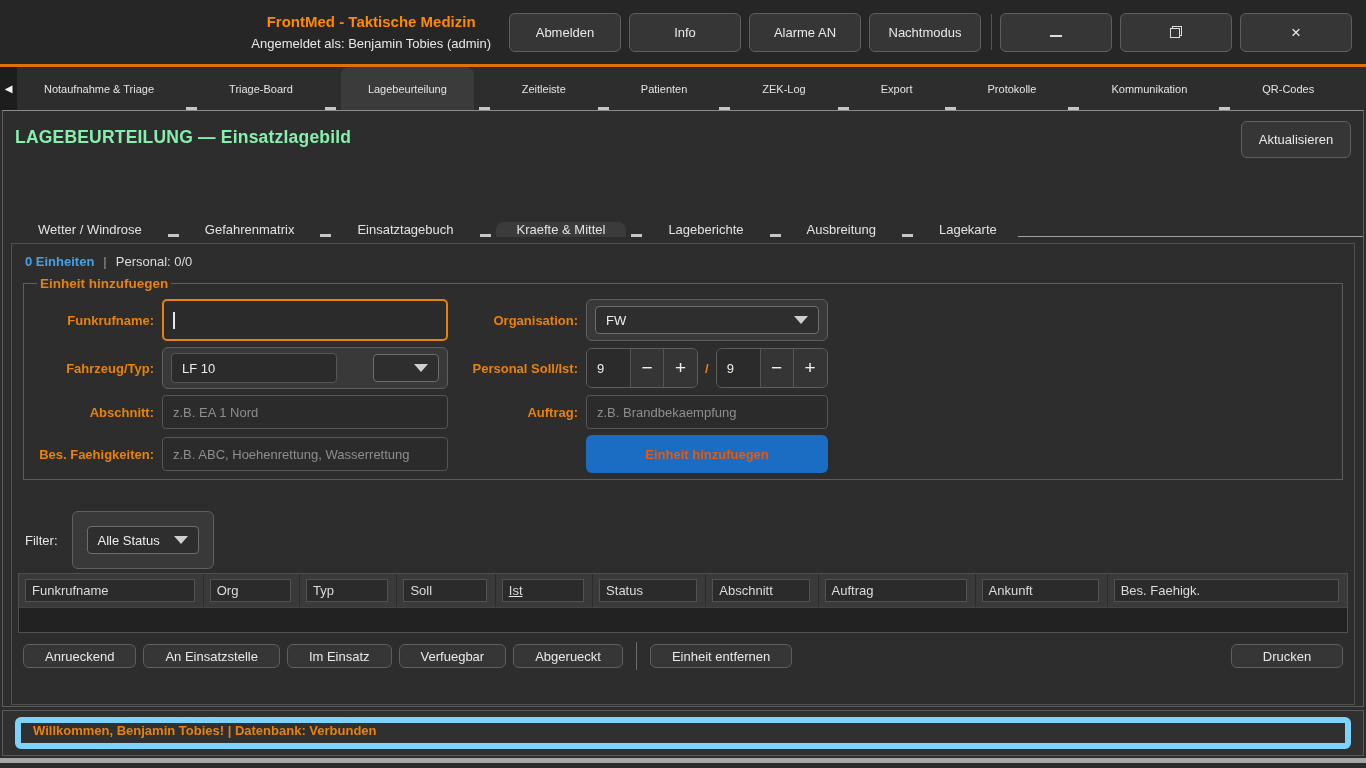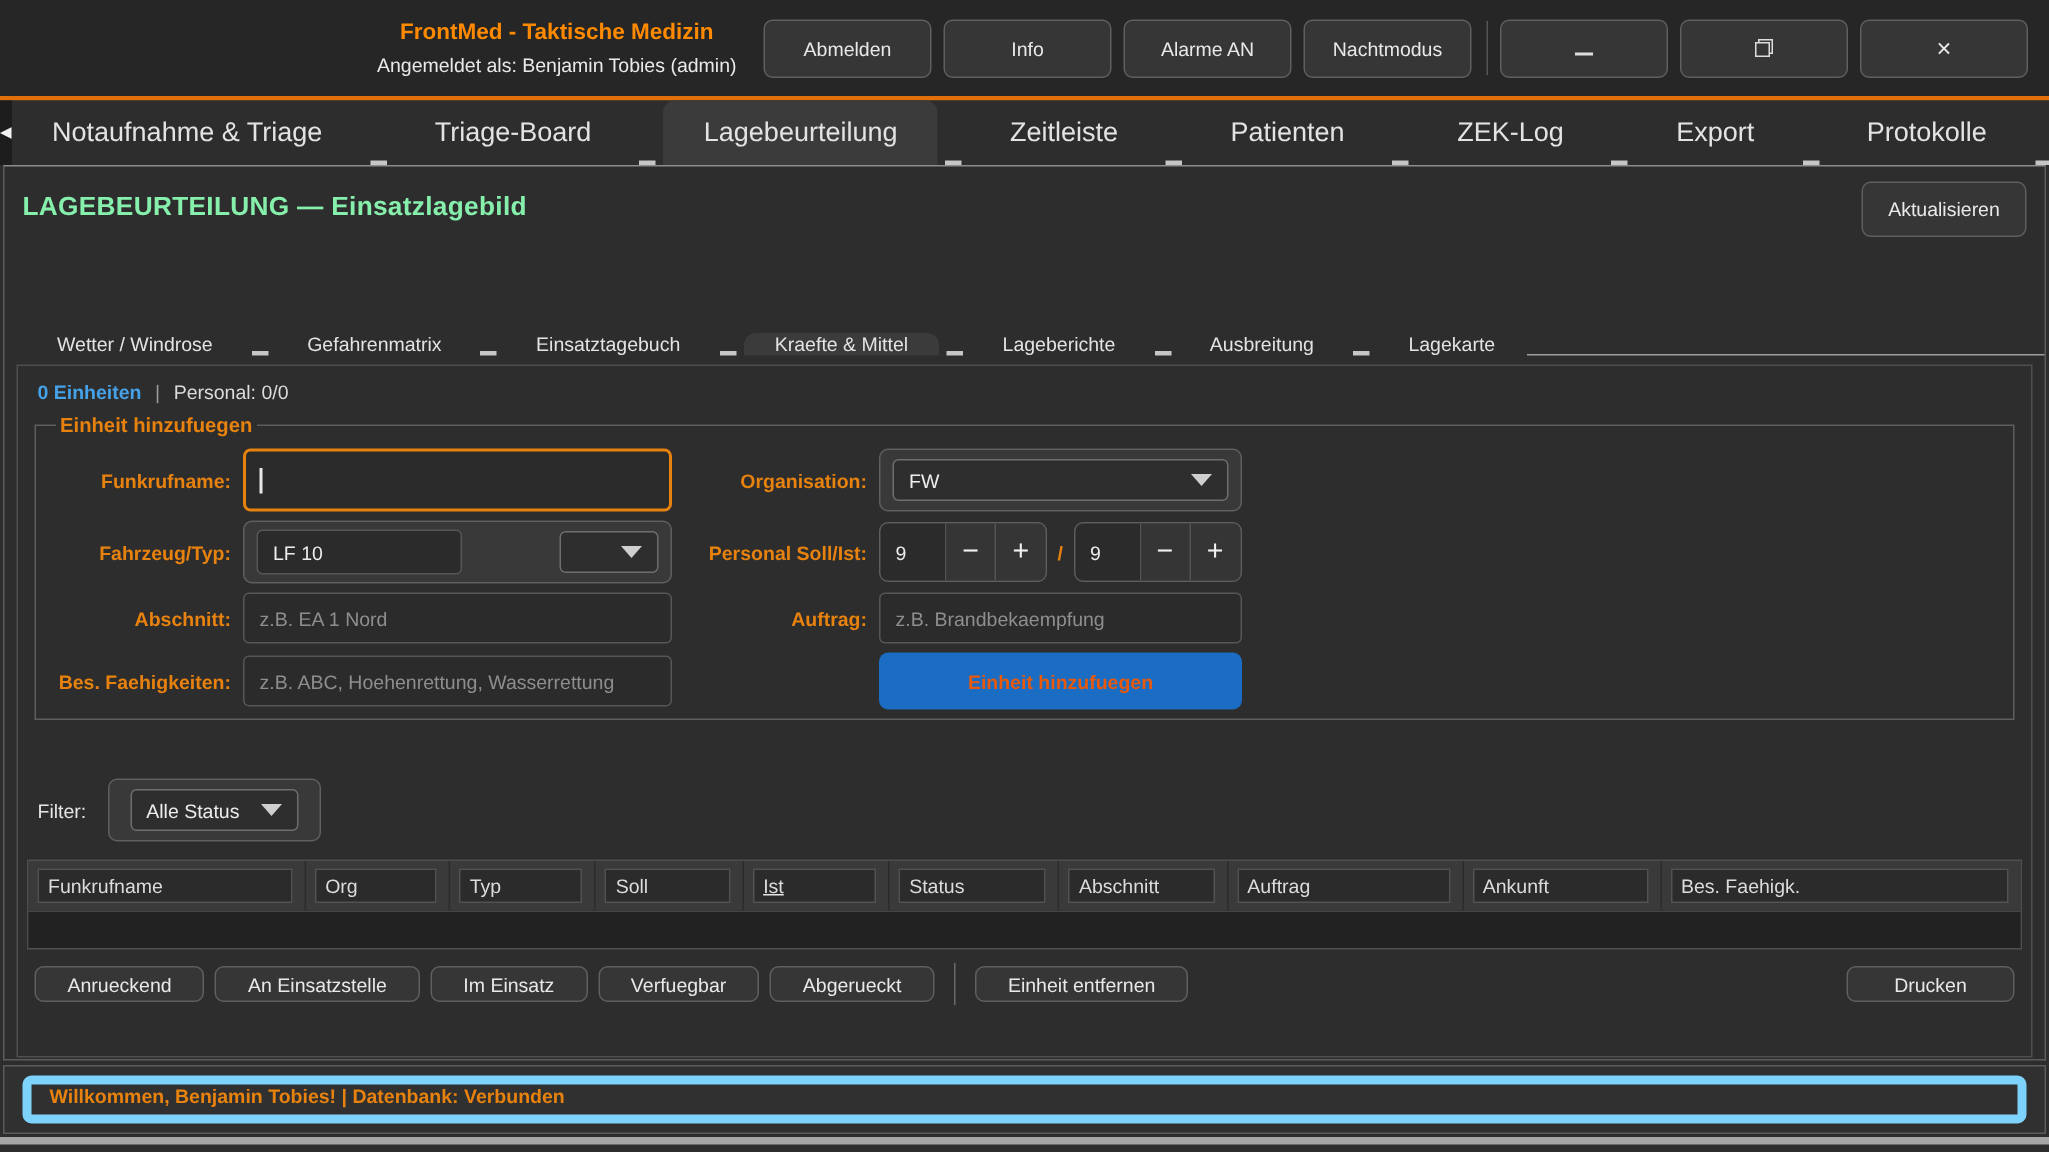"Notaufnahme & Triage" .tab { font-size: 18px -> 11px }
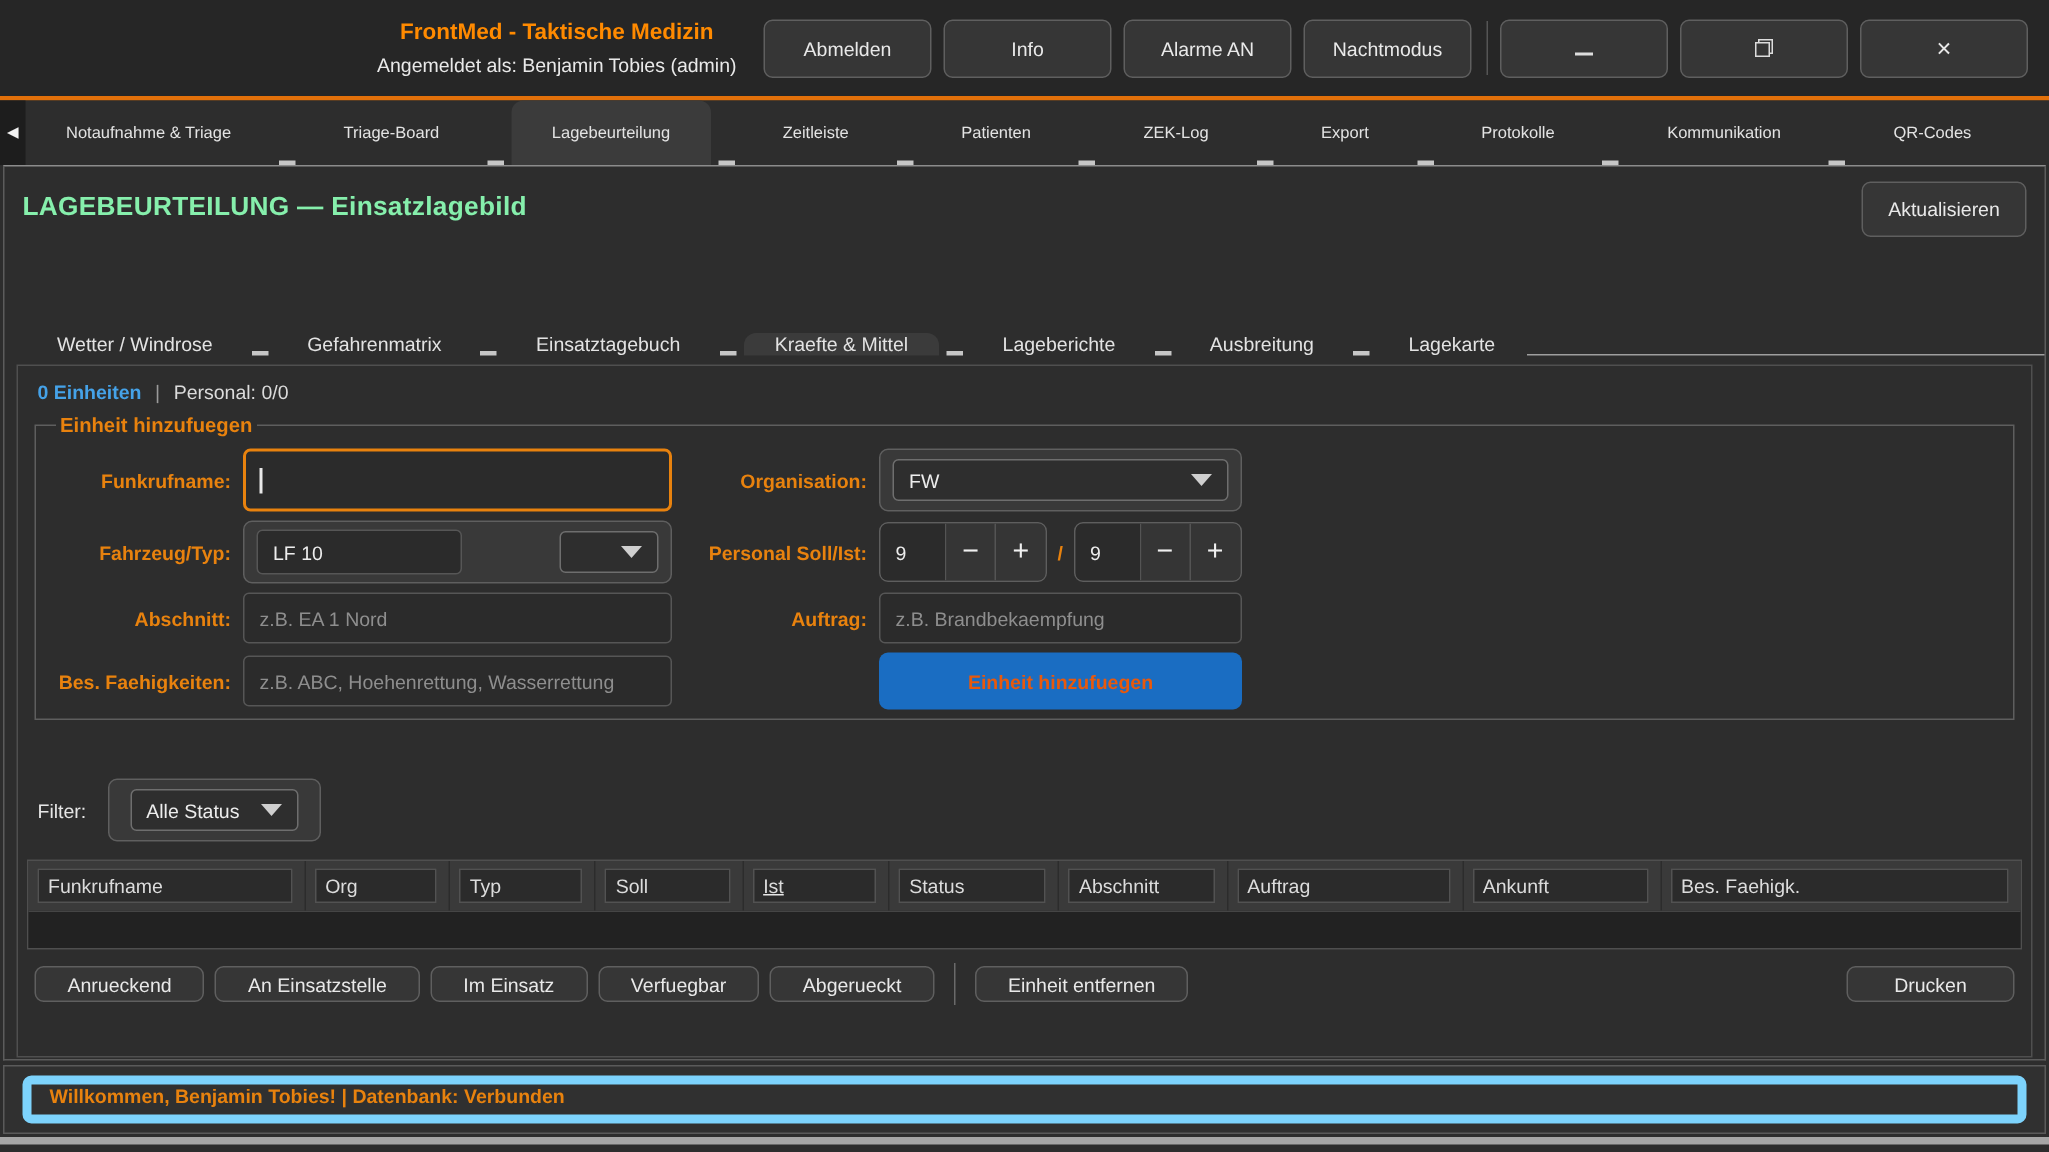"LF 10" .mini-input { width: 137px -> 166px }
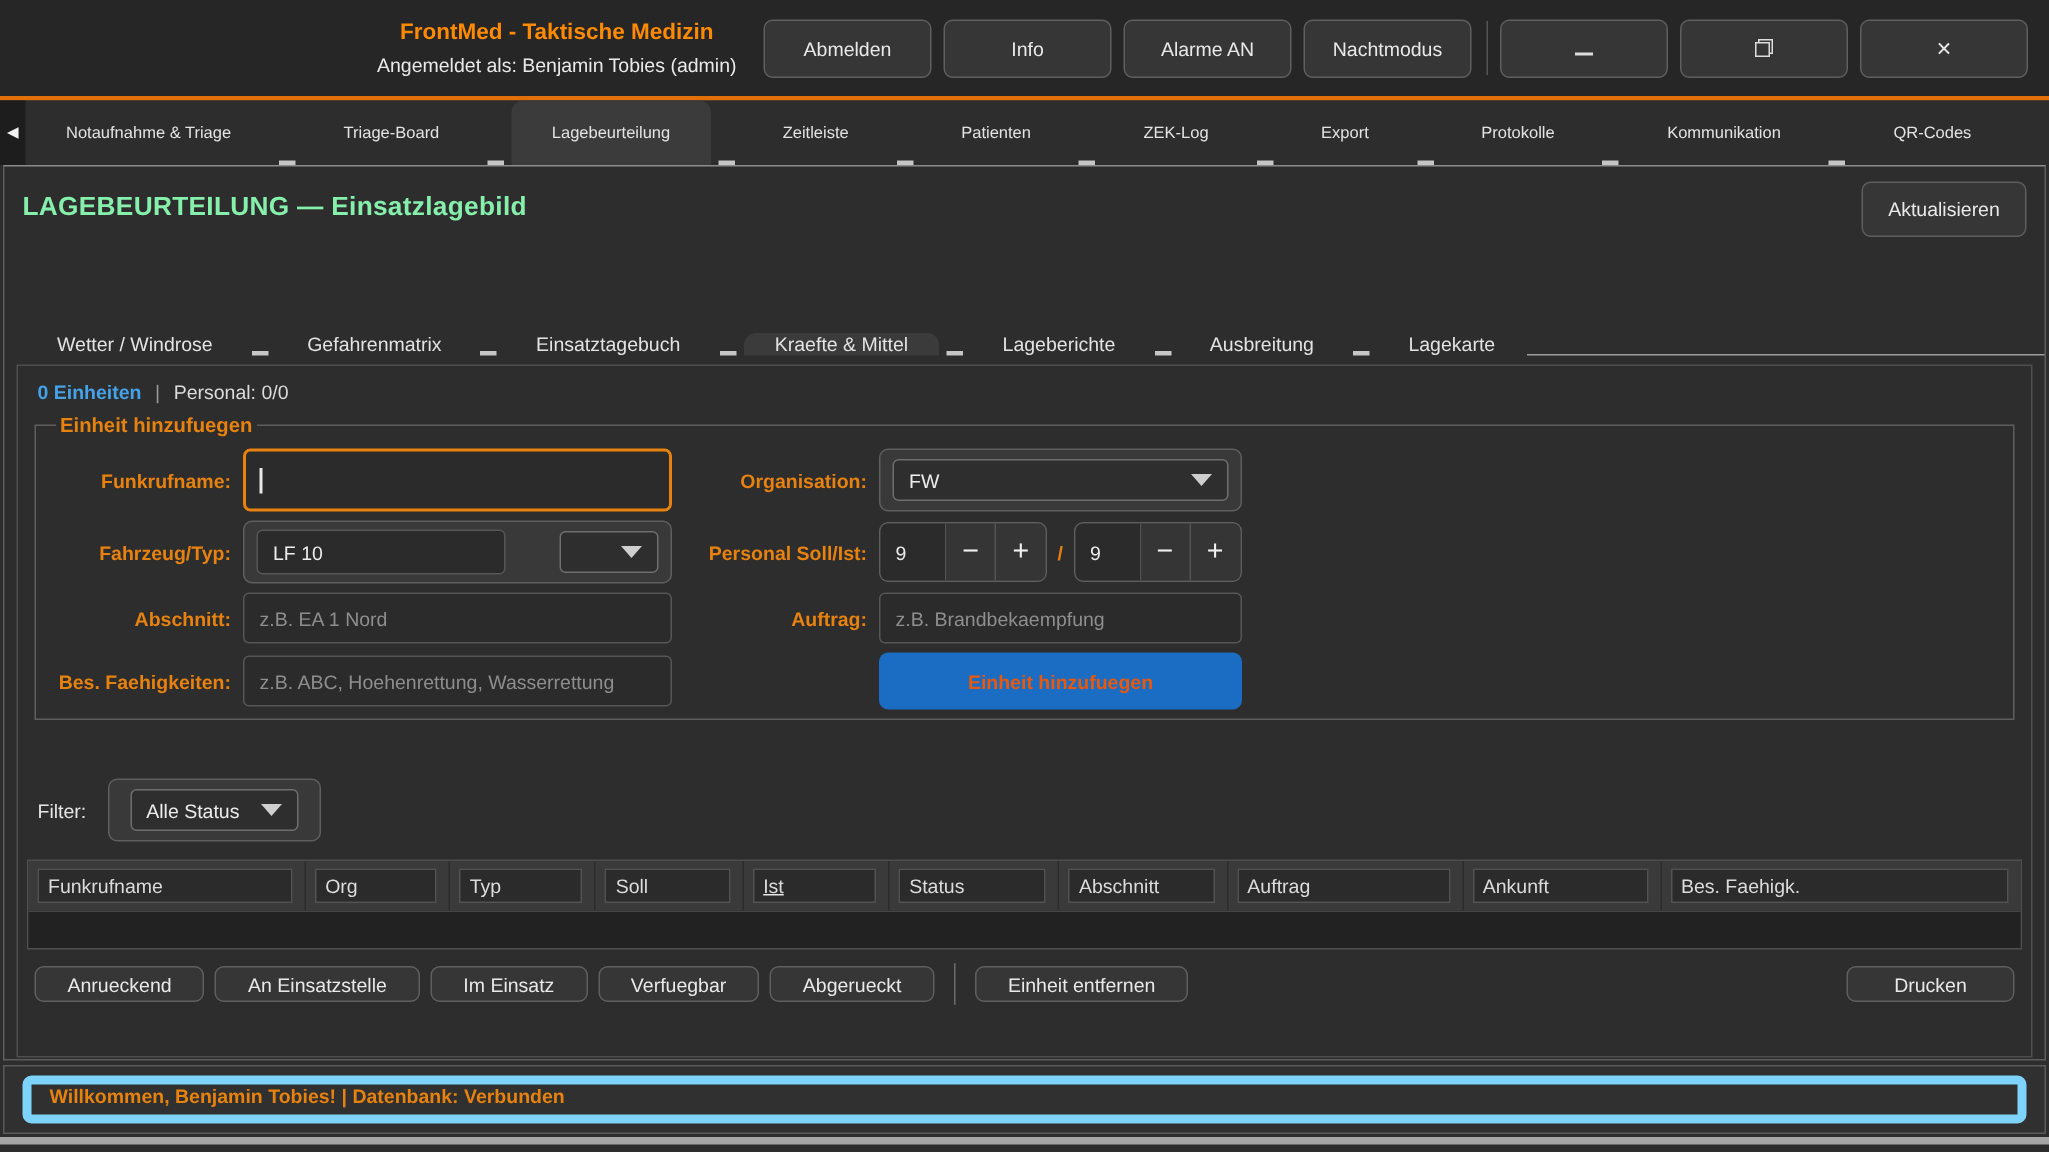"Alle Status" .filter-raised { height: 42px -> 58px }
